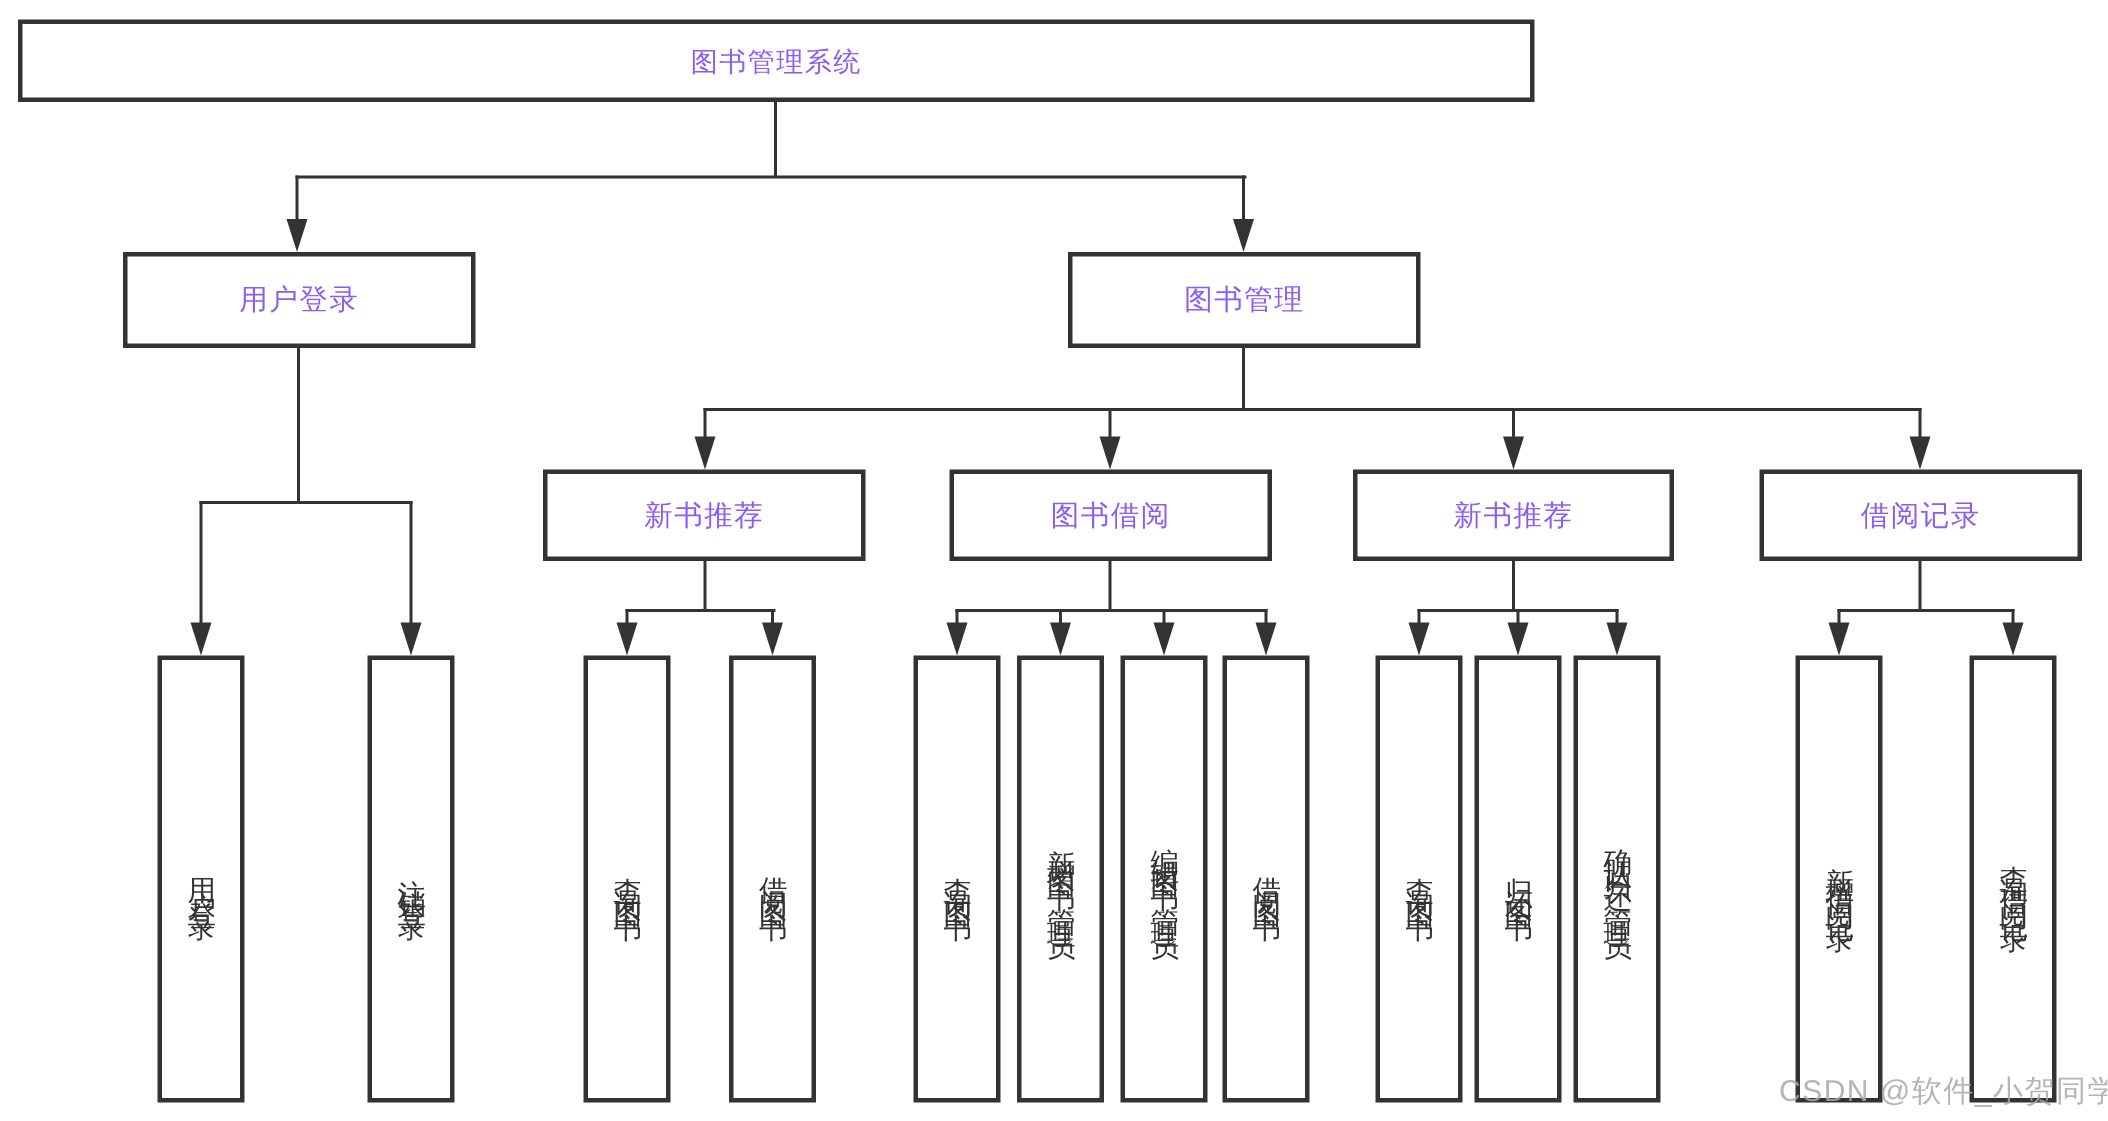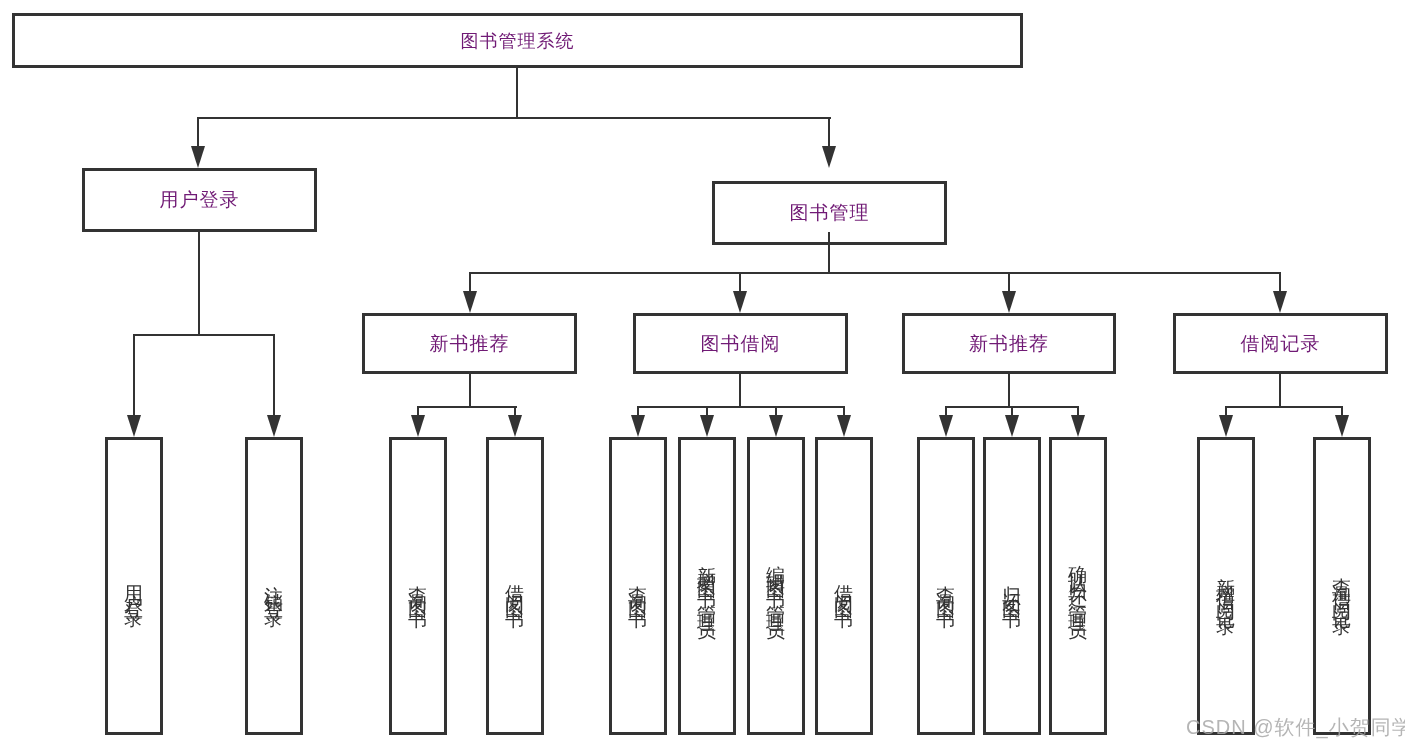"图书管理系统" .node { color: #701a75 -> #8b5cf6 }
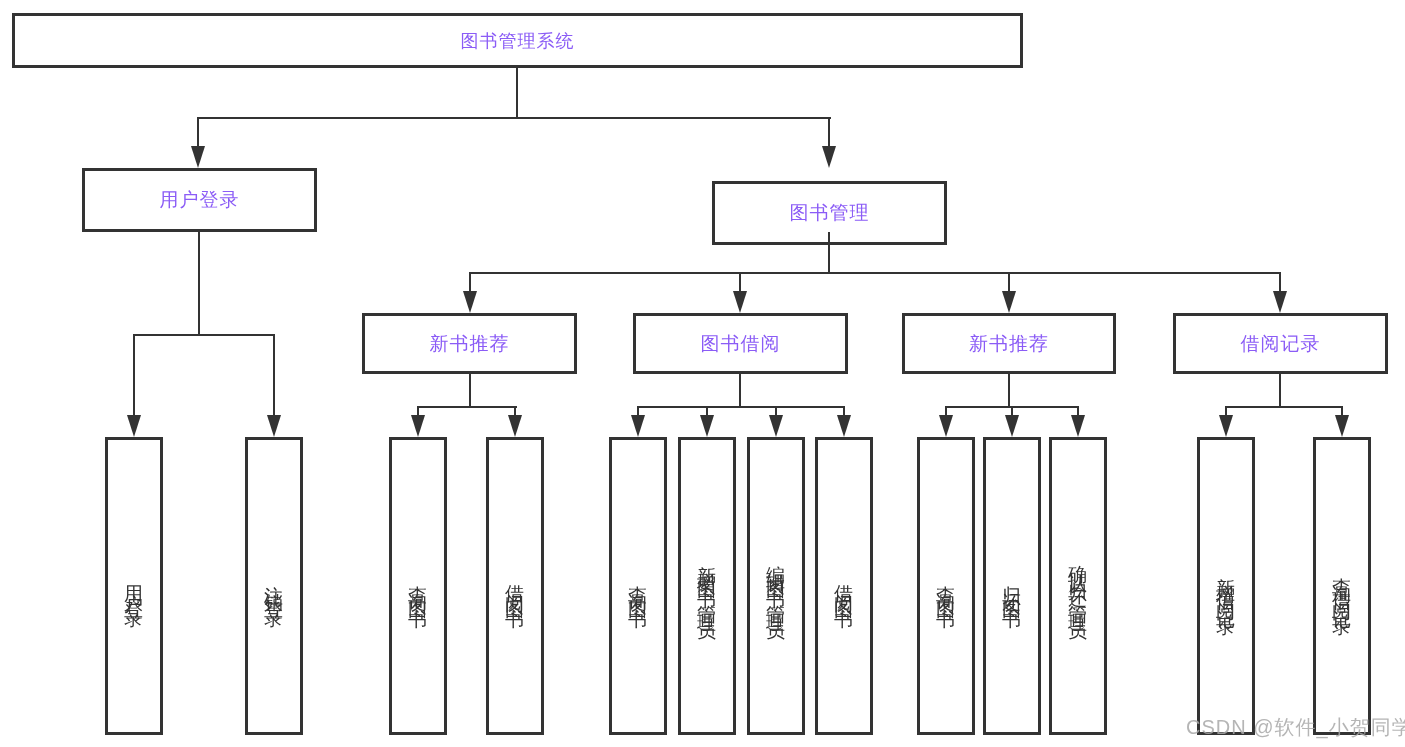"图书管理" div.node { margin-top: 13px -> none }
